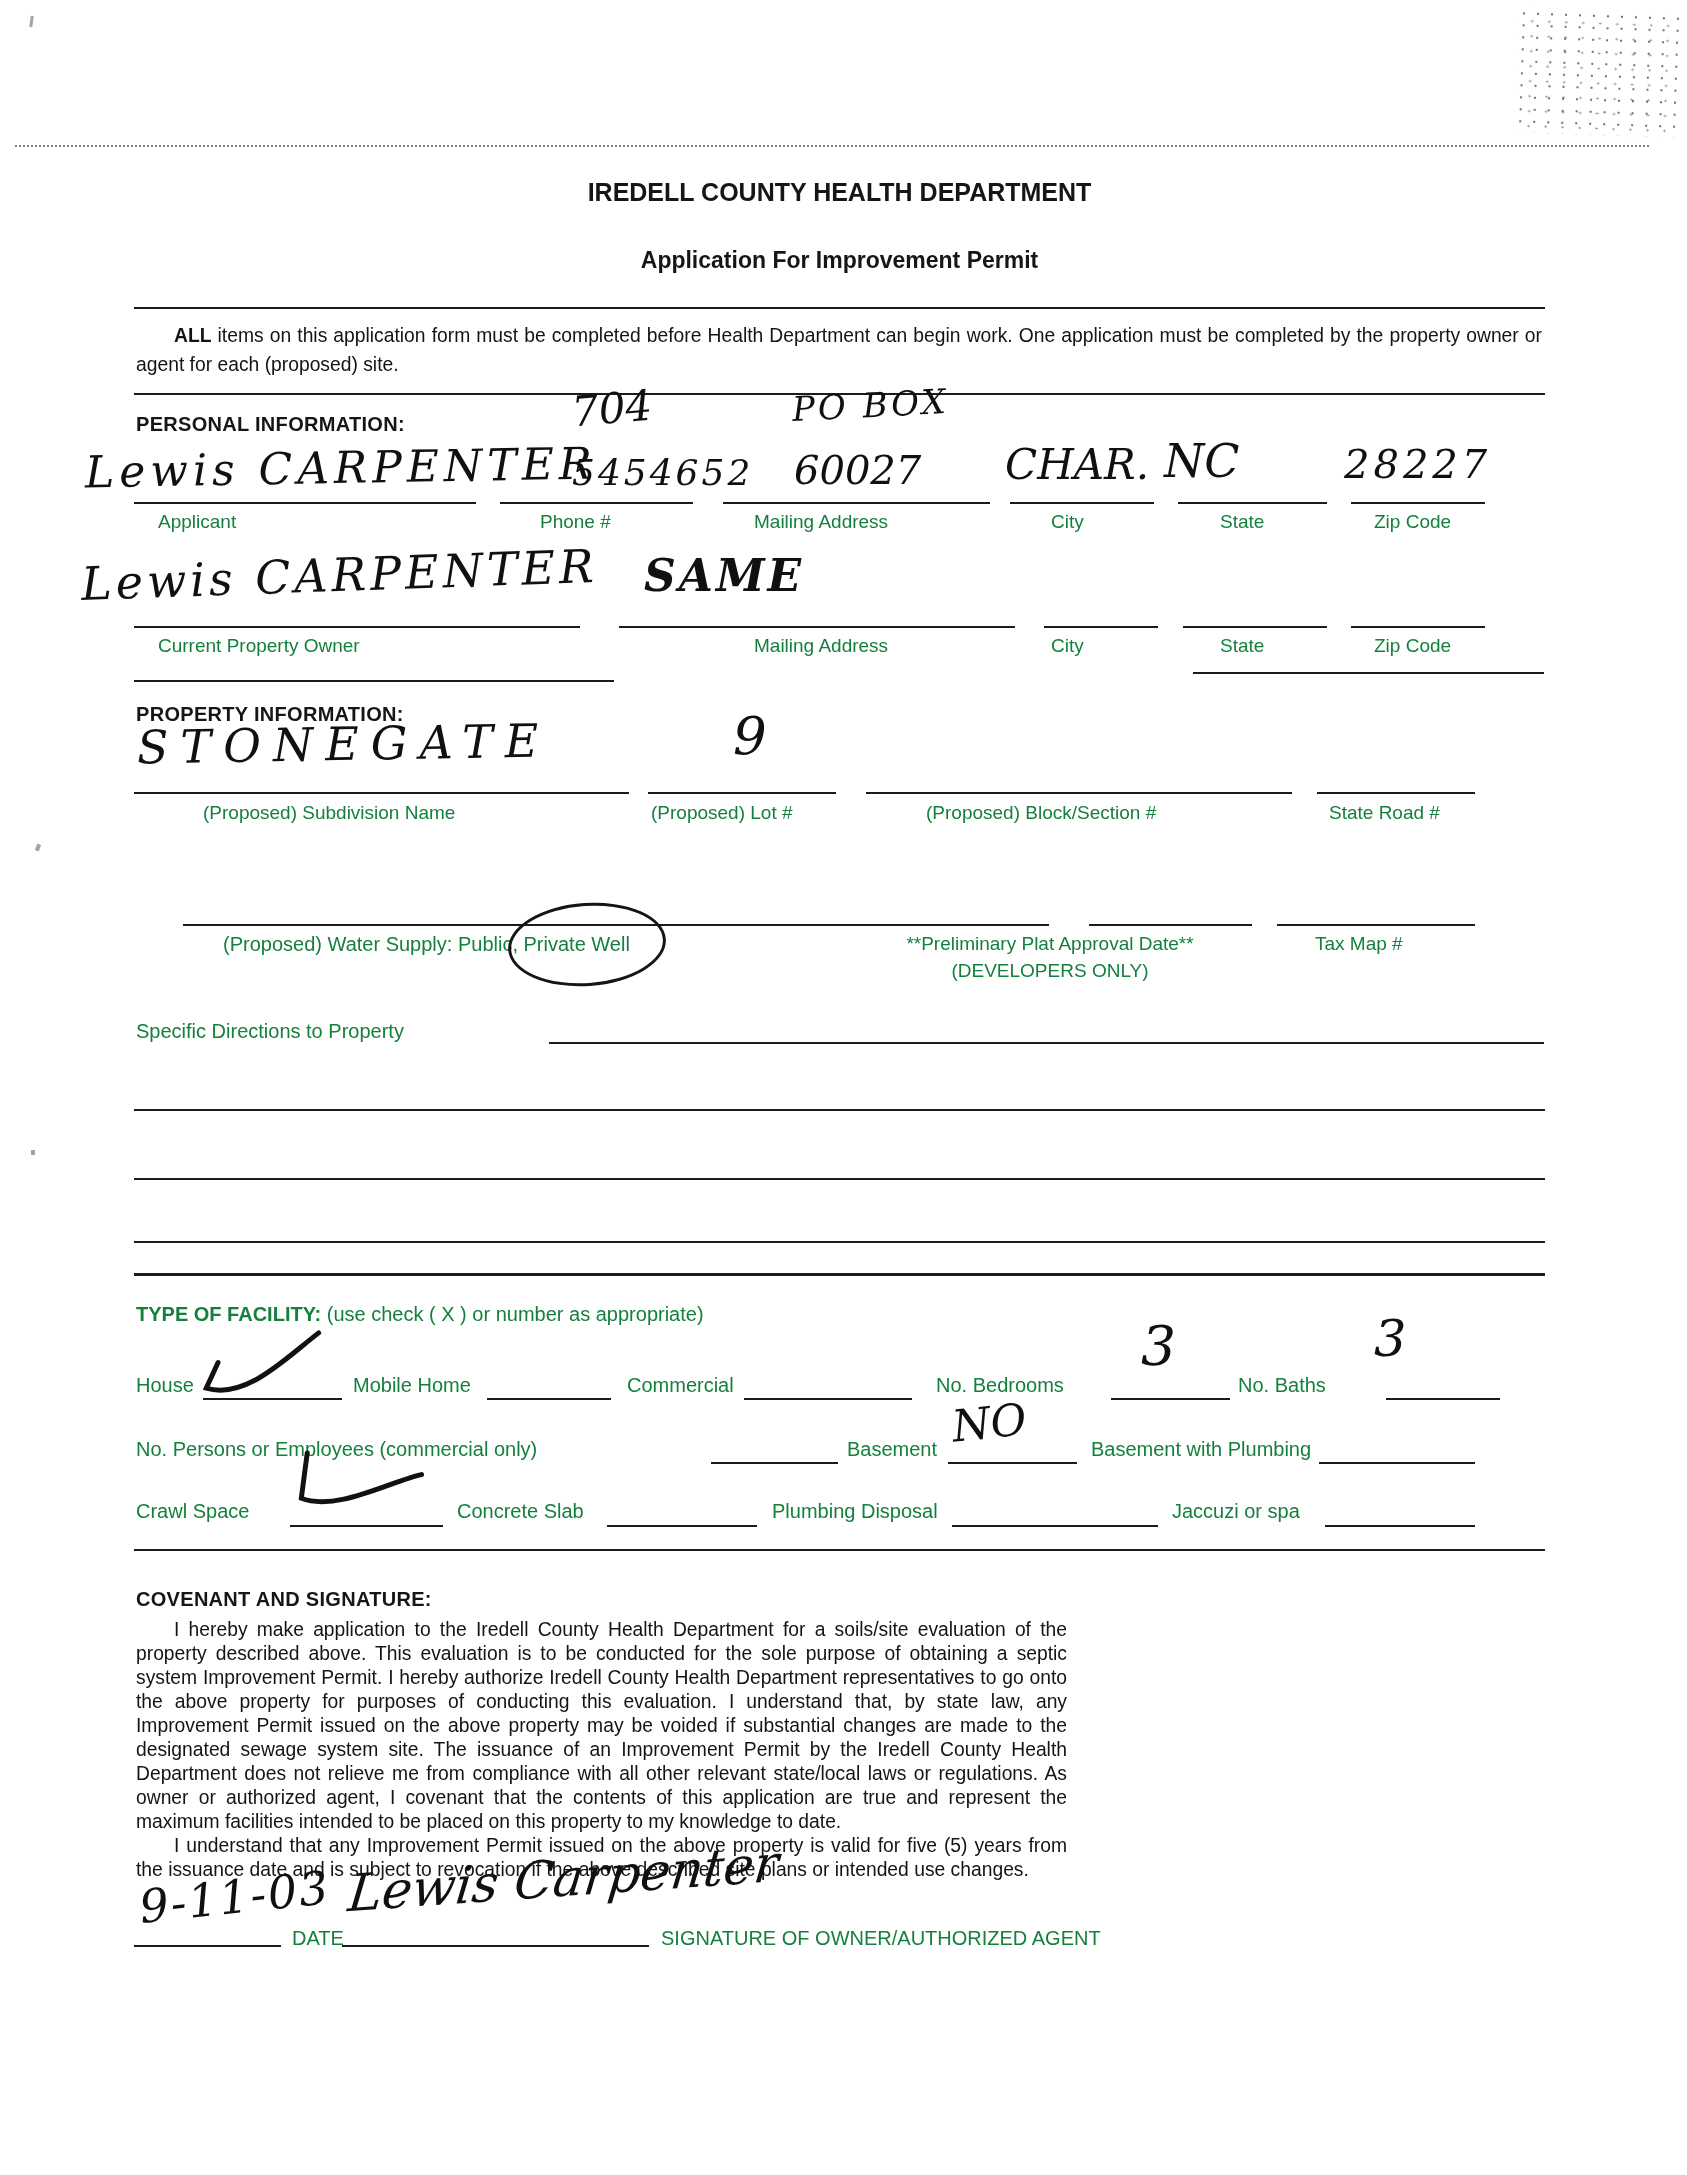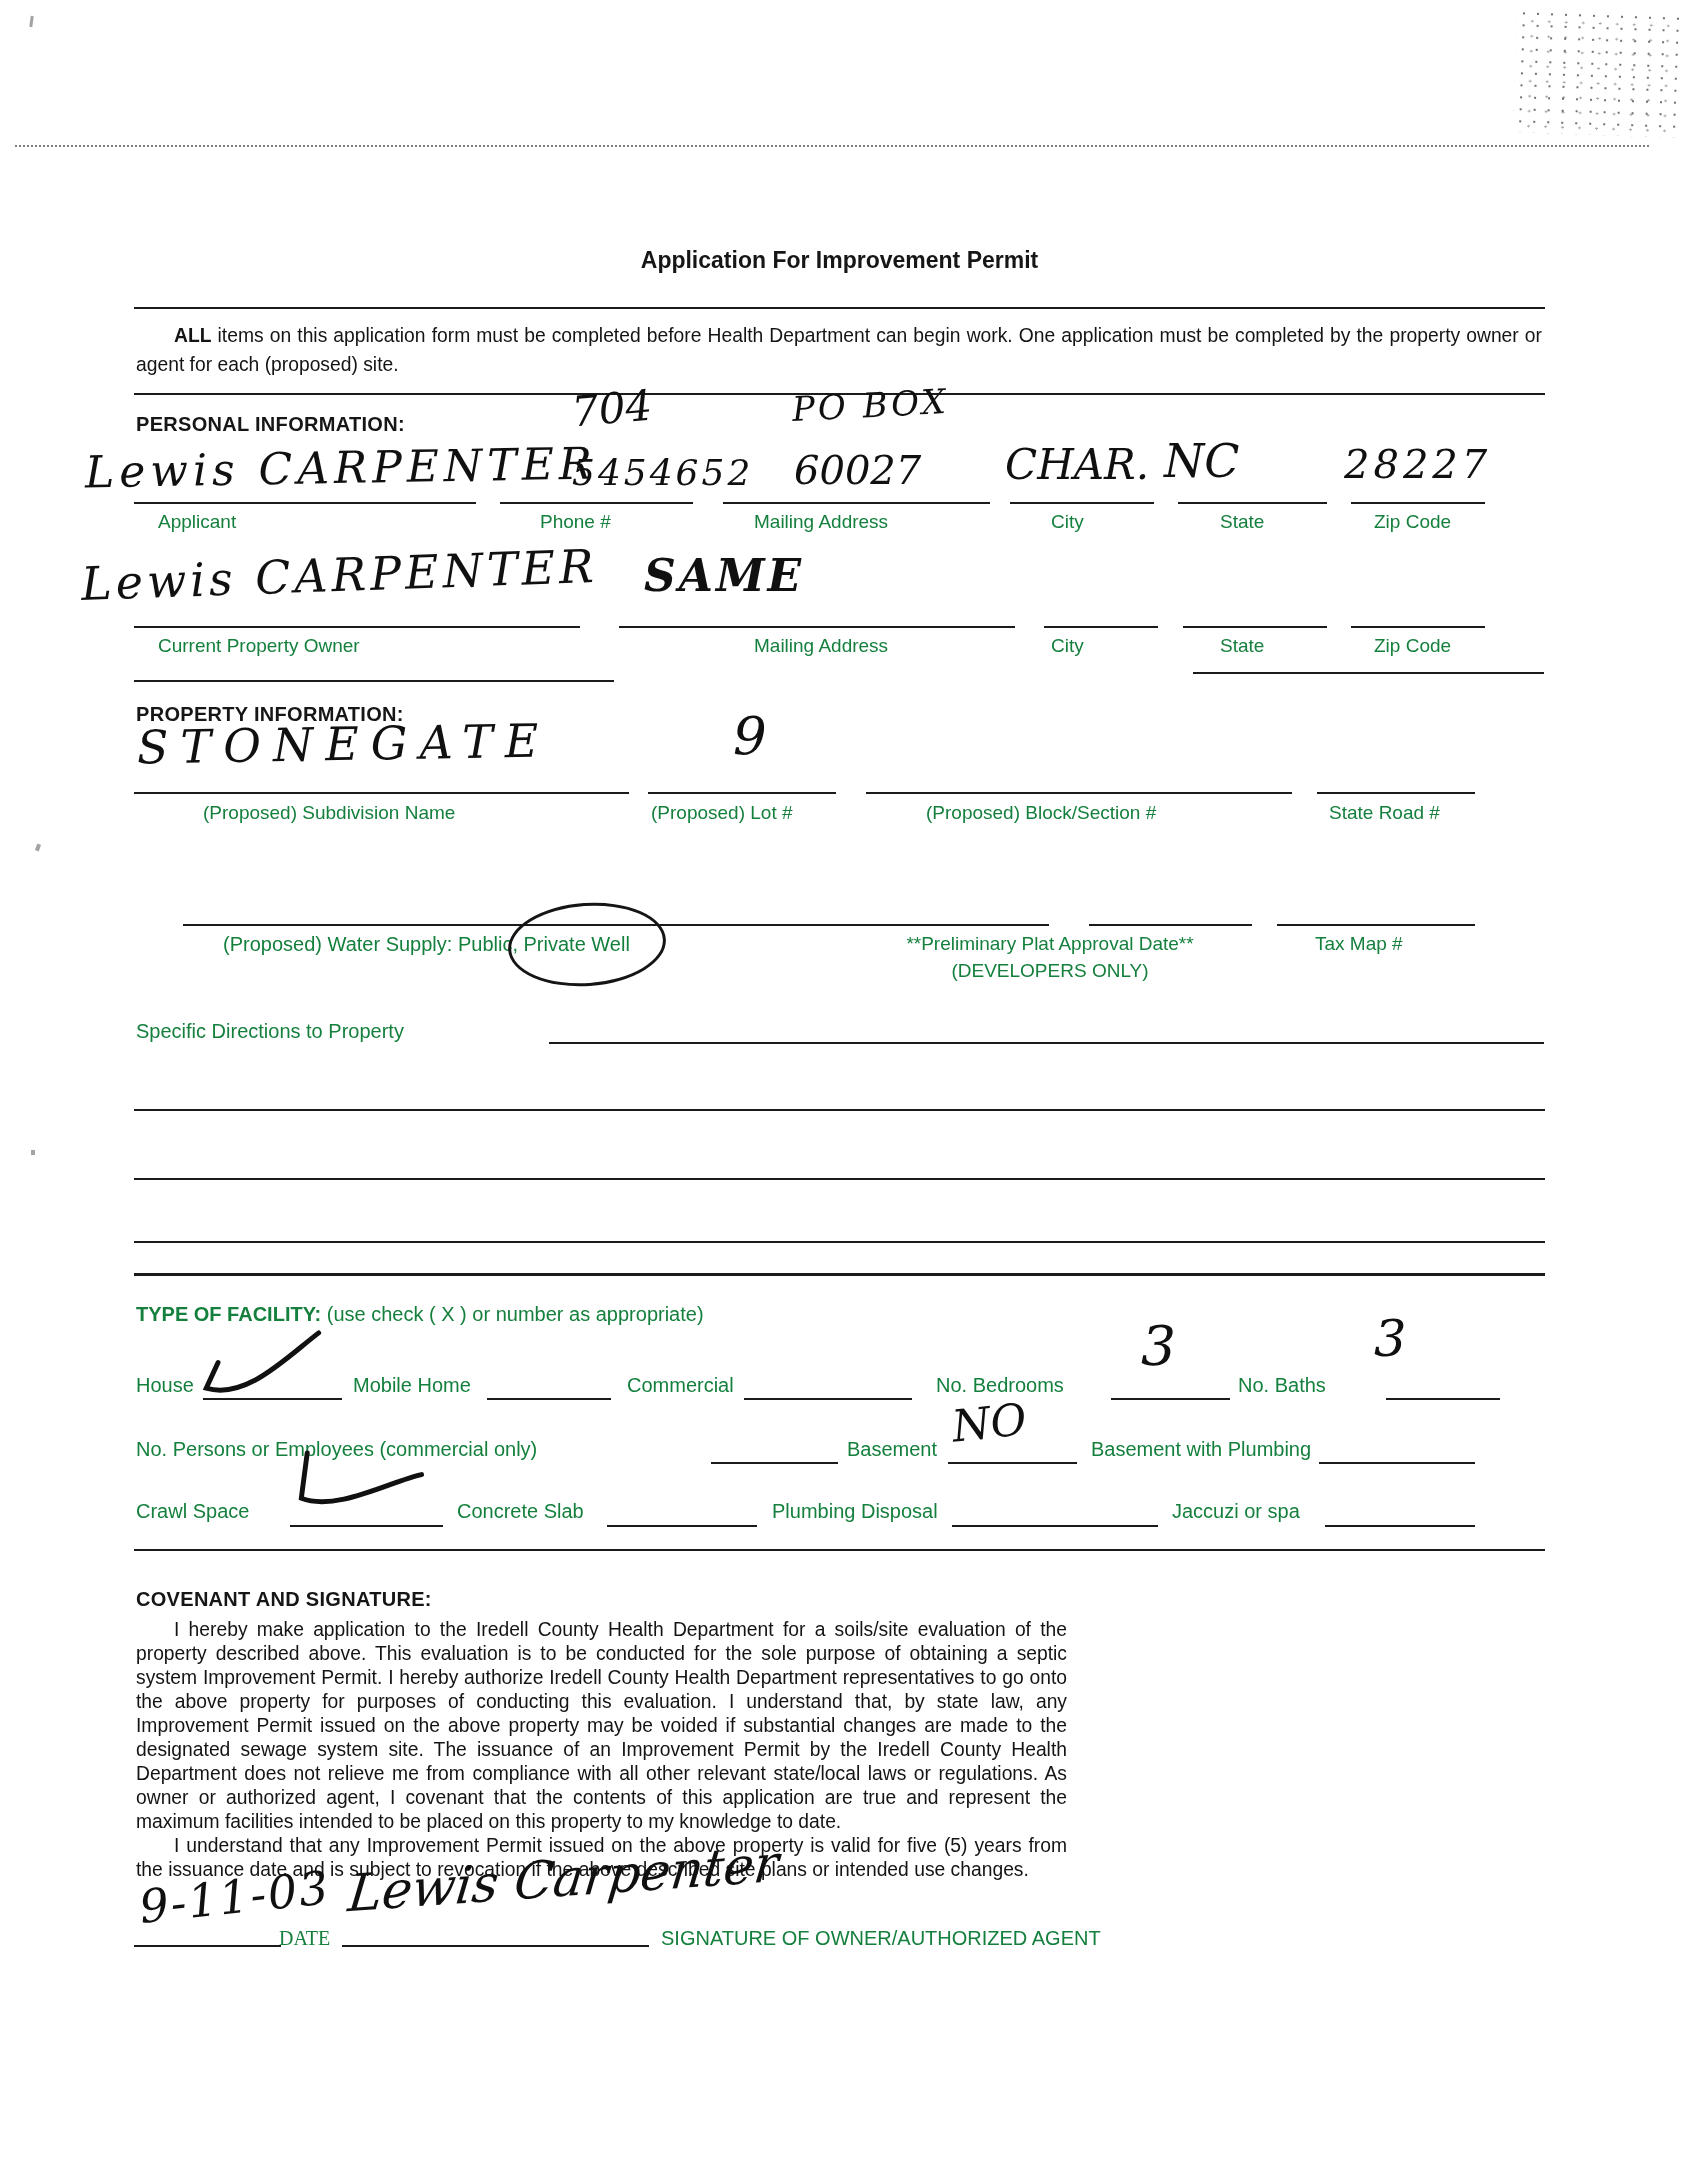"IREDELL COUNTY HEALTH DEPARTMENT" div.hdr { html: none -> <div>IREDELL COUNTY HEALTH DEPARTMENT</div> }
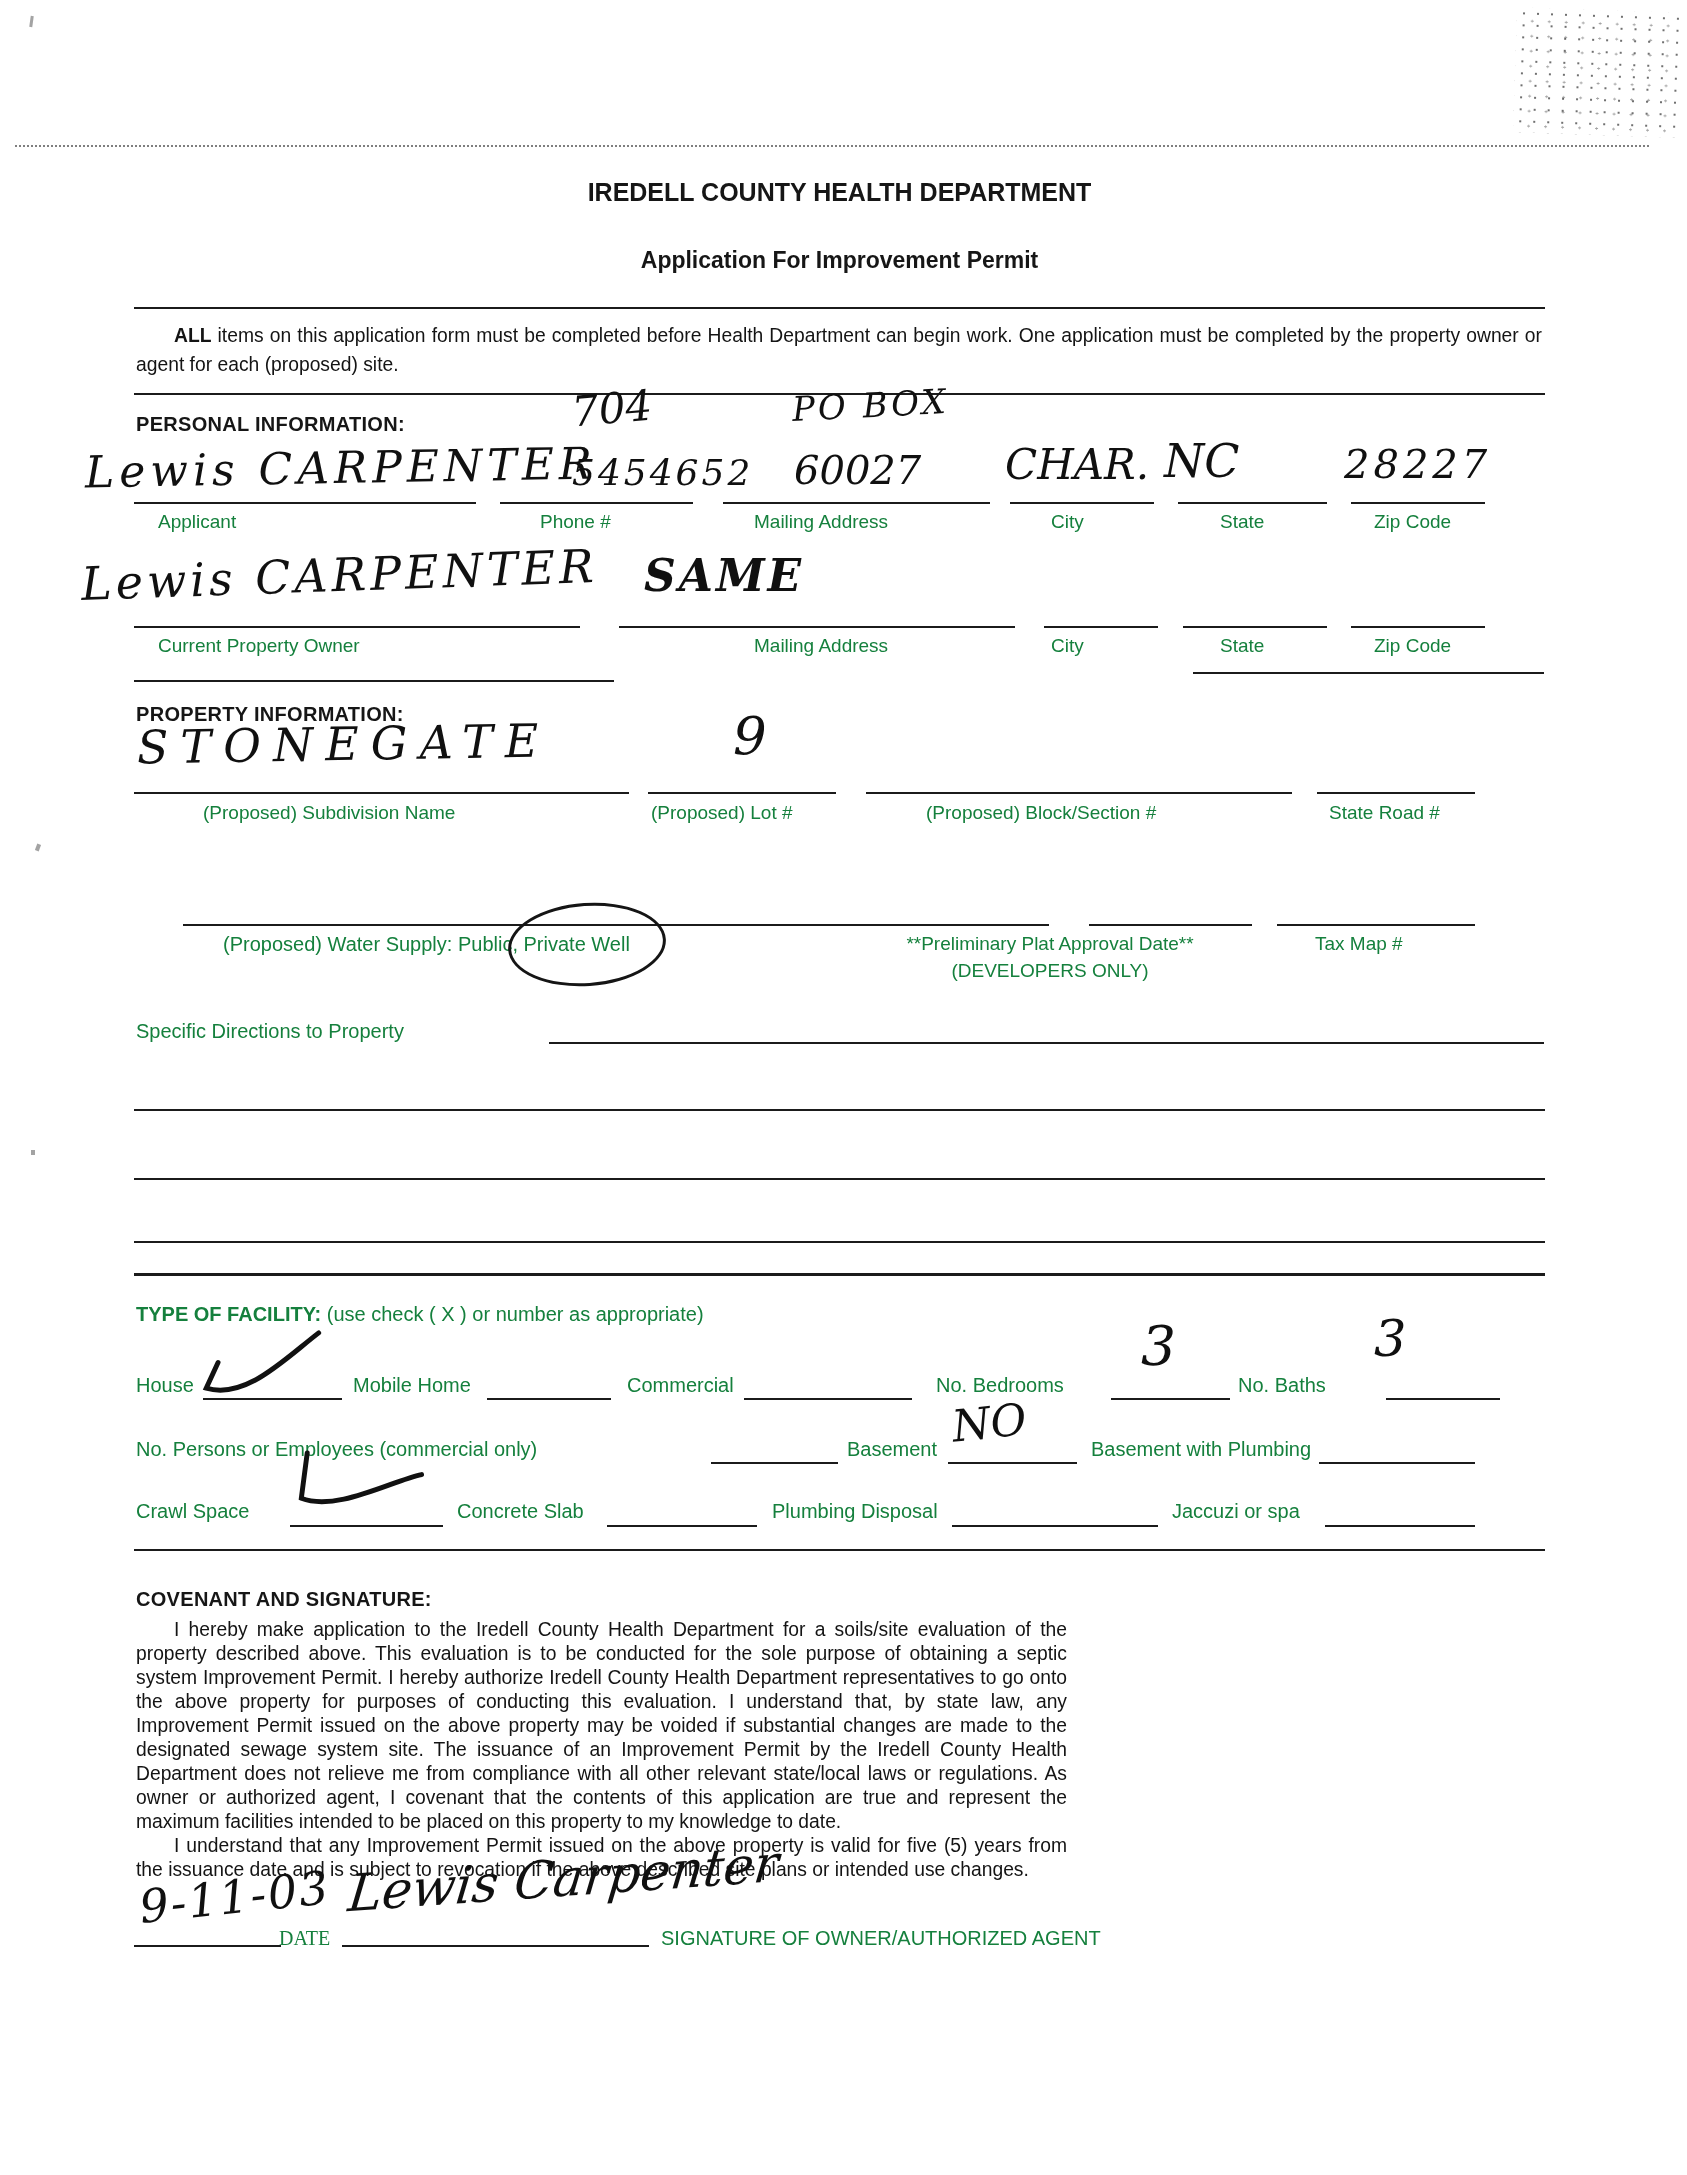"DATE" div.lbl { font-family: Liberation Serif, serif -> none; left: 279px -> 292px }
